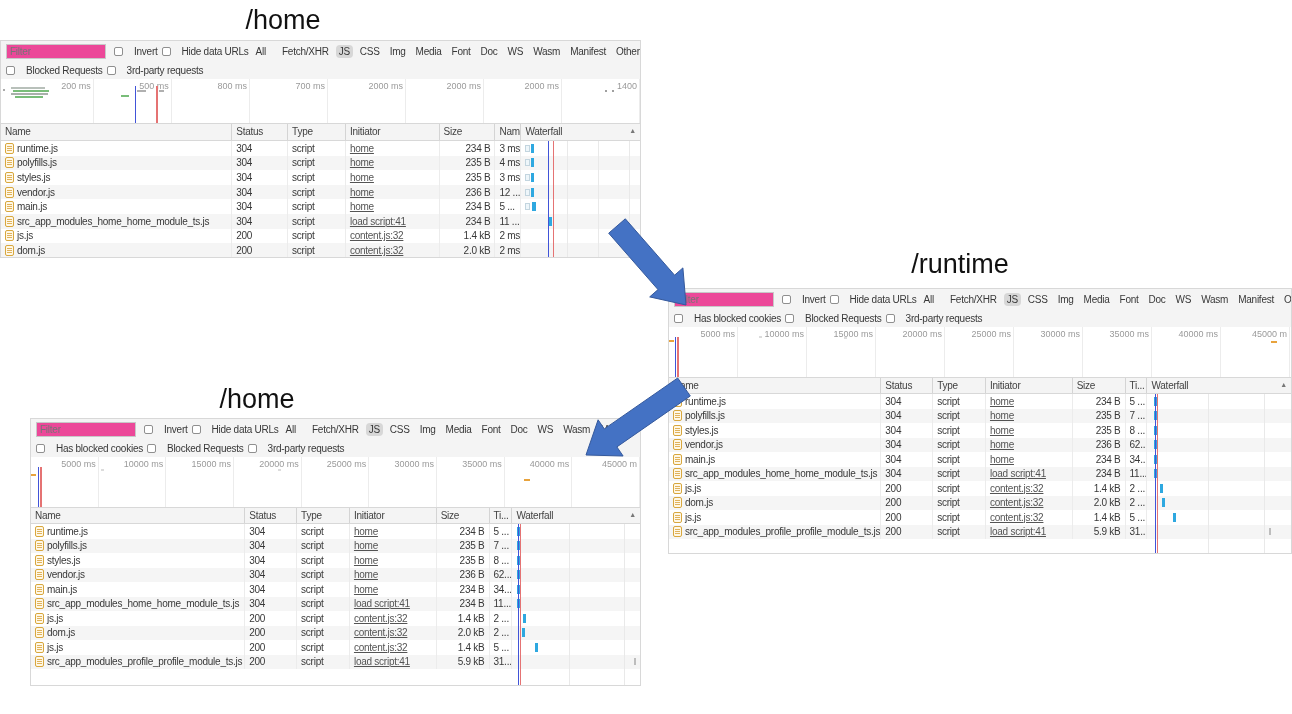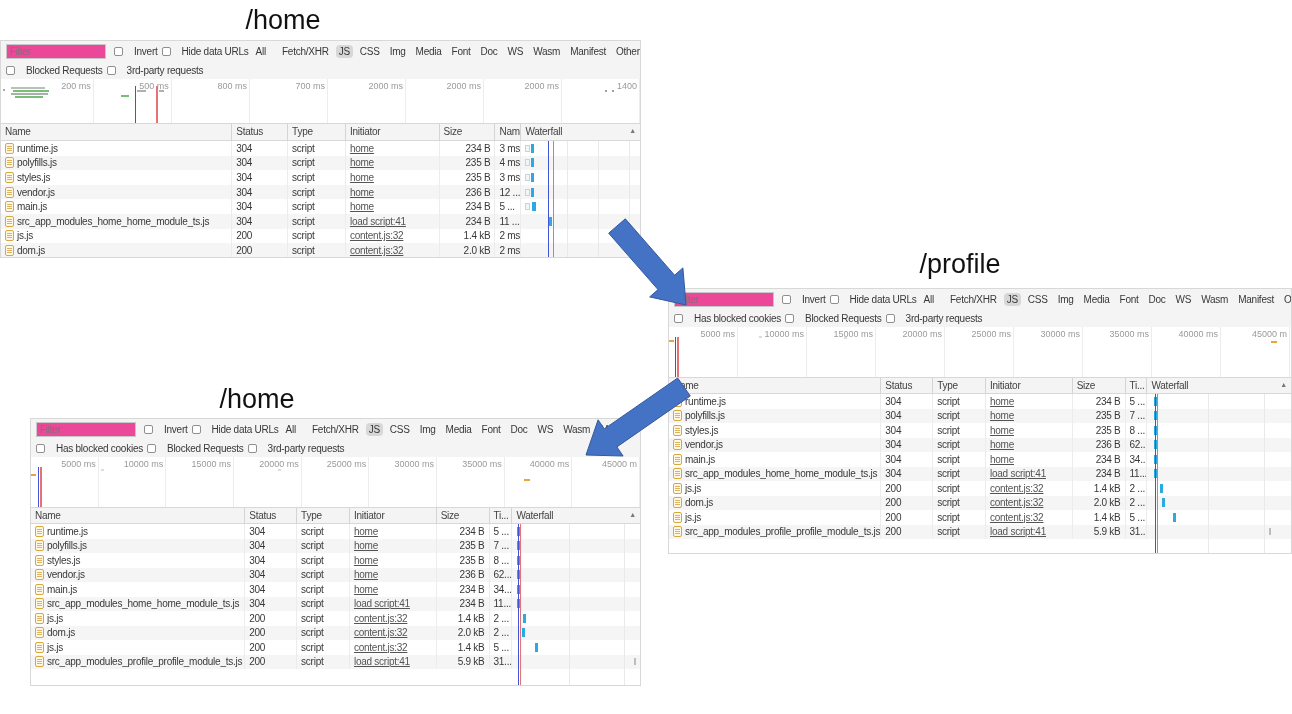"/profile" div.page-title { text: /profile -> /runtime }
